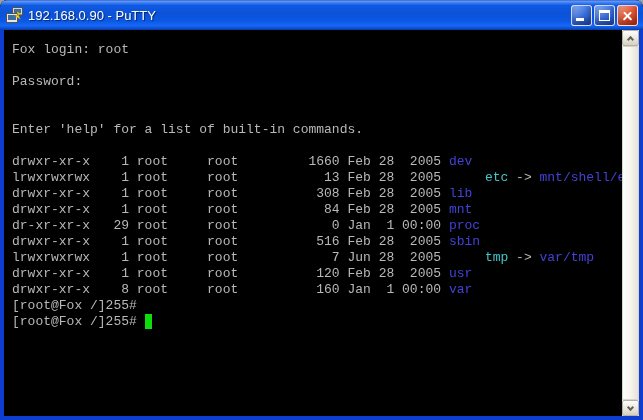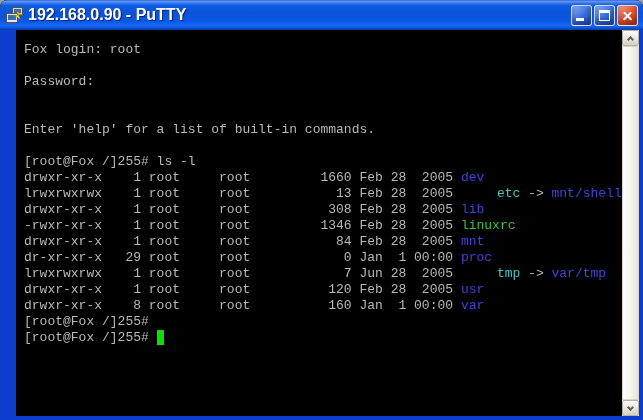"192.168.0.90 - PuTTY" .title-text { font-size: 16px -> 13px; font-weight: bold -> normal }
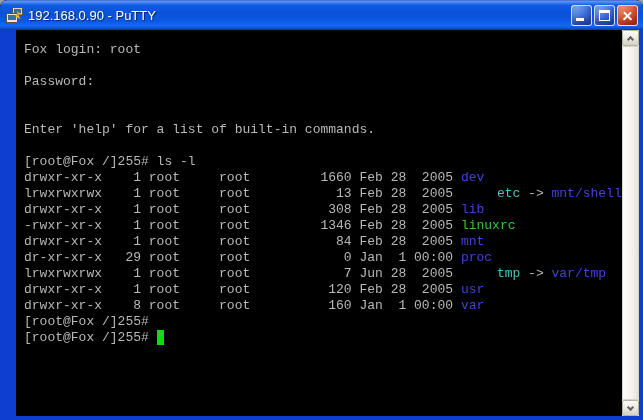"Fox login: root" .client { padding: 0 4px 4px 16px -> 0 4px 4px 4px }
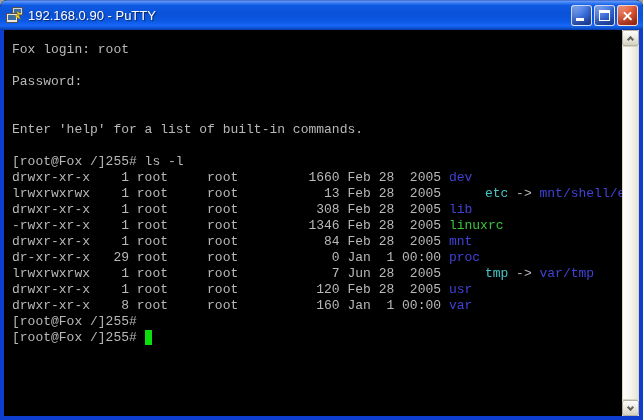"[root@Fox /]255# ls -l" div.term-line { html: <div><span>[root@Fox /]255# ls -l</span></div> -> none }
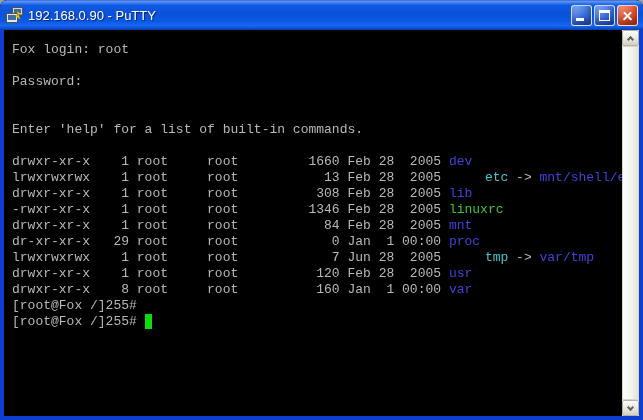"-rwxr-xr-x 1 root root 1346" div.term-line { html: <div><span>-rwxr-xr-x 1 root root 1346 Feb 28 2005 </span><span>linuxrc</span></div> -> none }
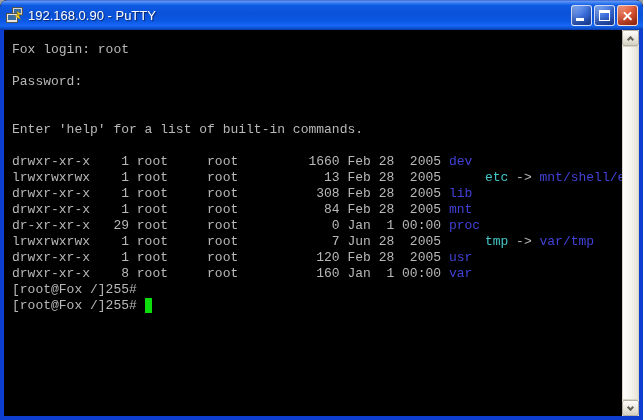"drwxr-xr-x 1 root root 516" div.term-line { html: none -> <div><span>drwxr-xr-x 1 root root 516 Feb 28 2005 </span><span>sbin</span></div> }
